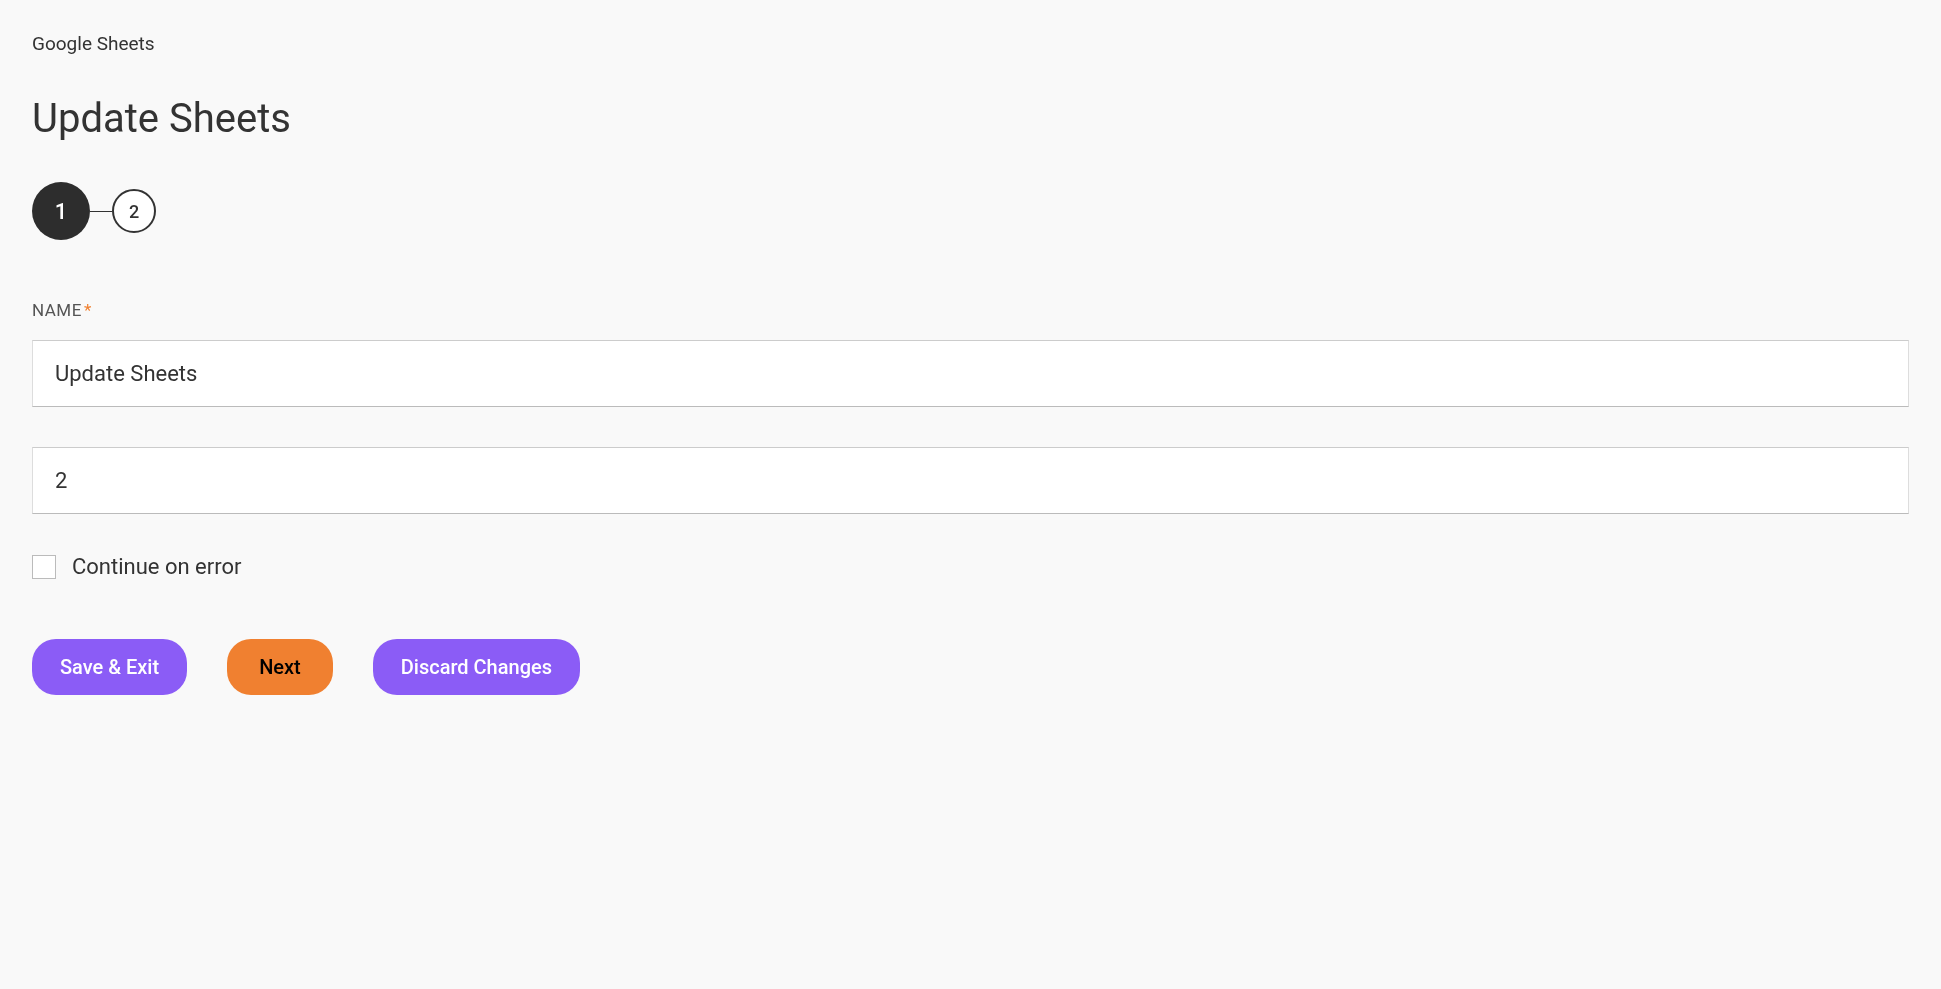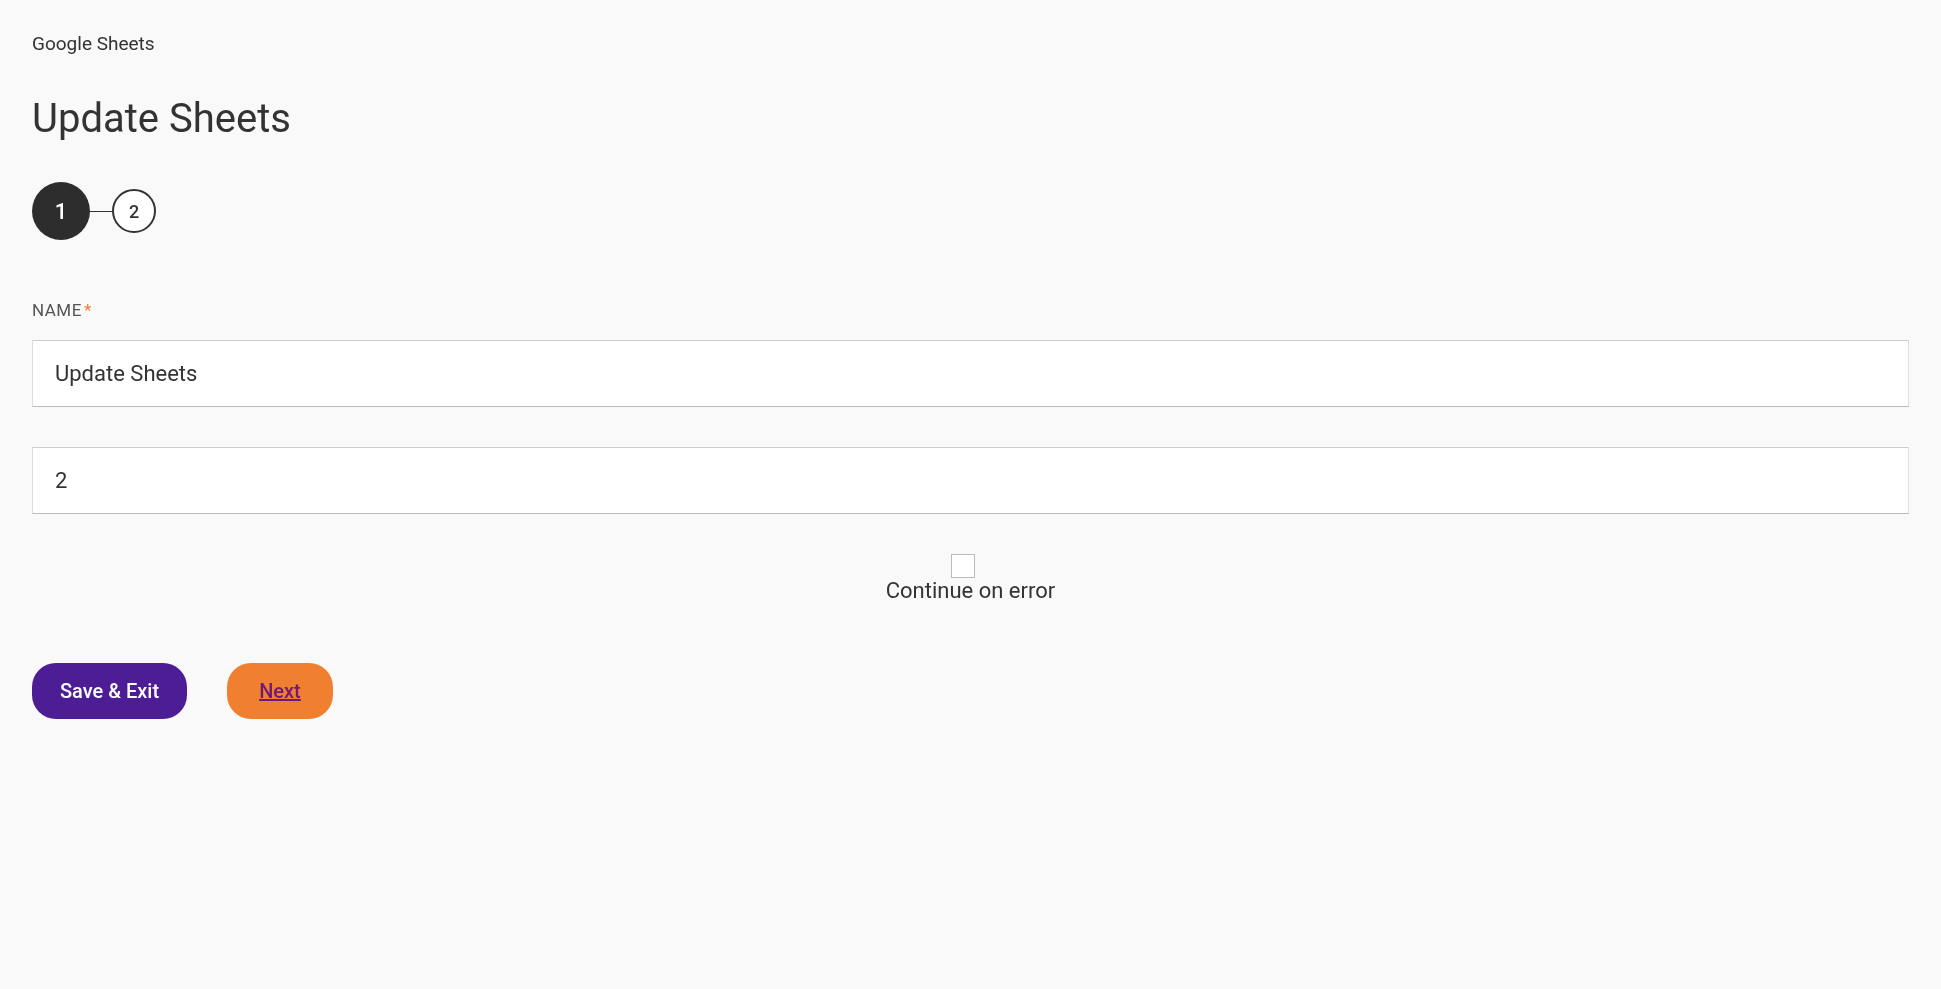"Continue on error" .checkbox-group { flex-direction: column -> none }
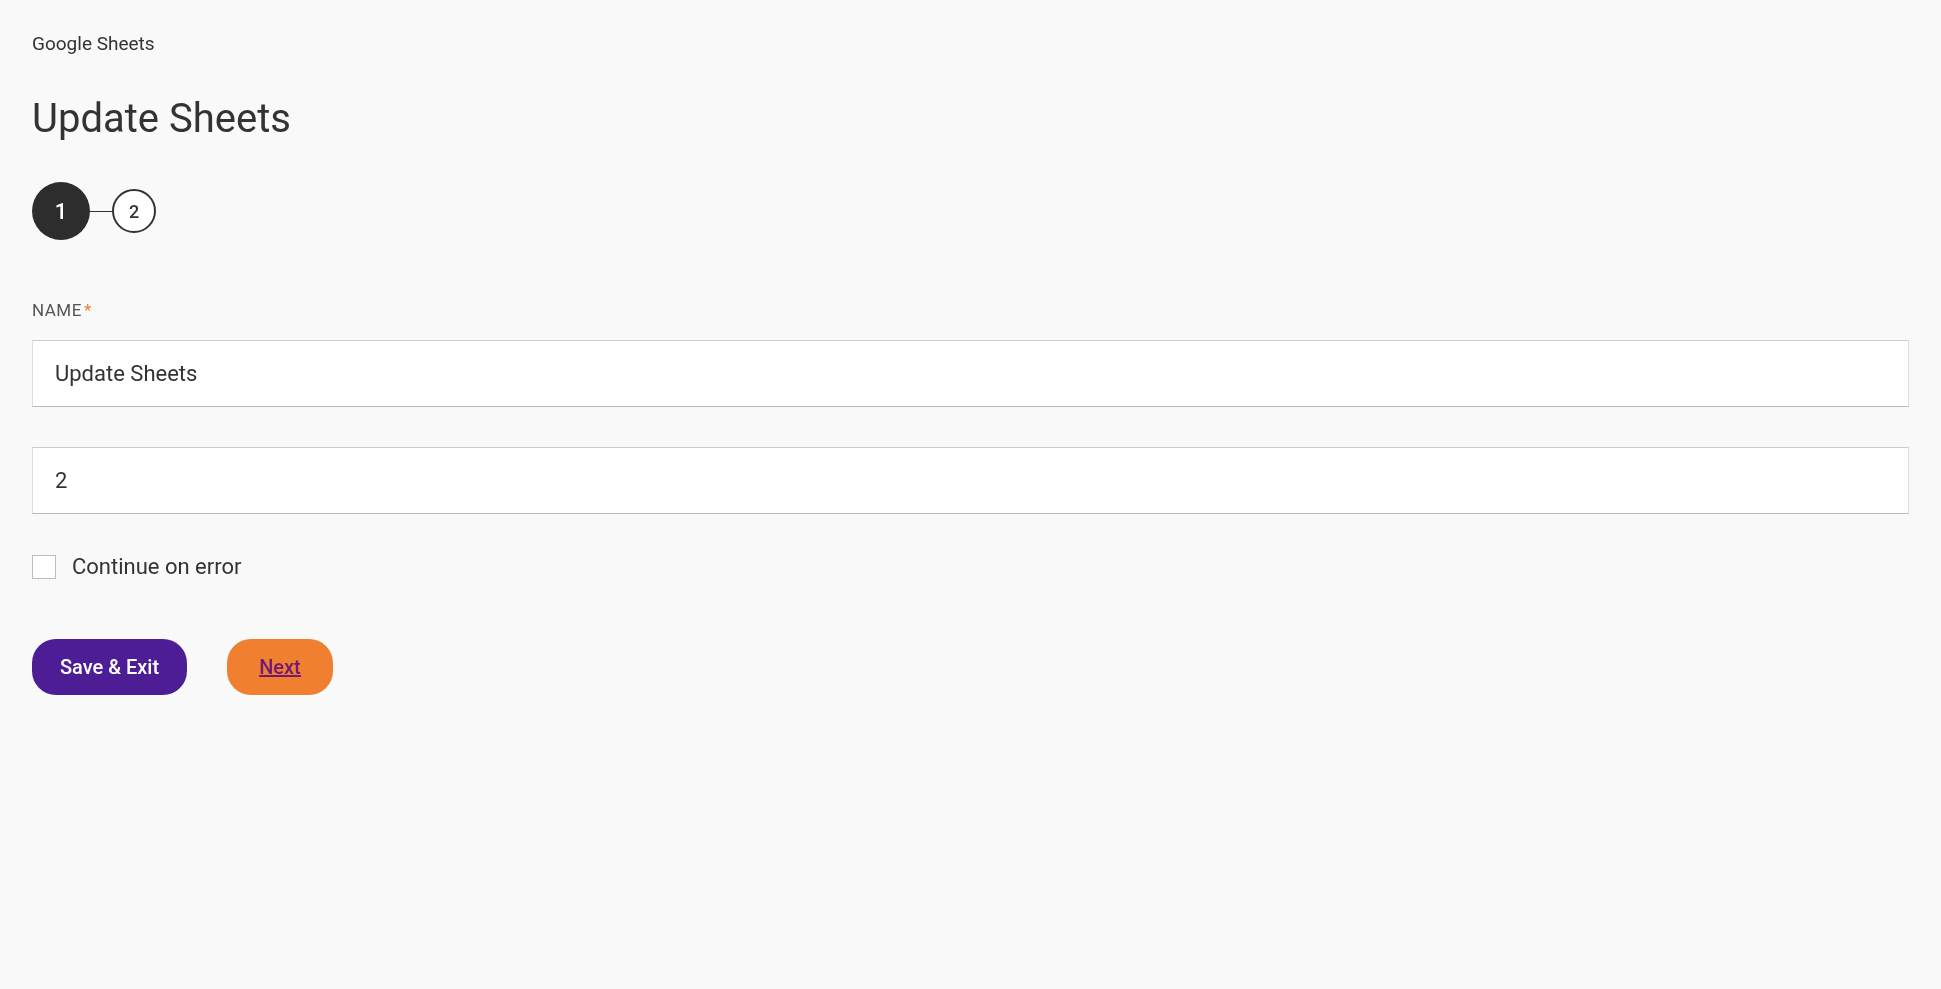"Save & Exit" .btn-secondary { background-color: #4c1d95 -> #8b5cf6 }
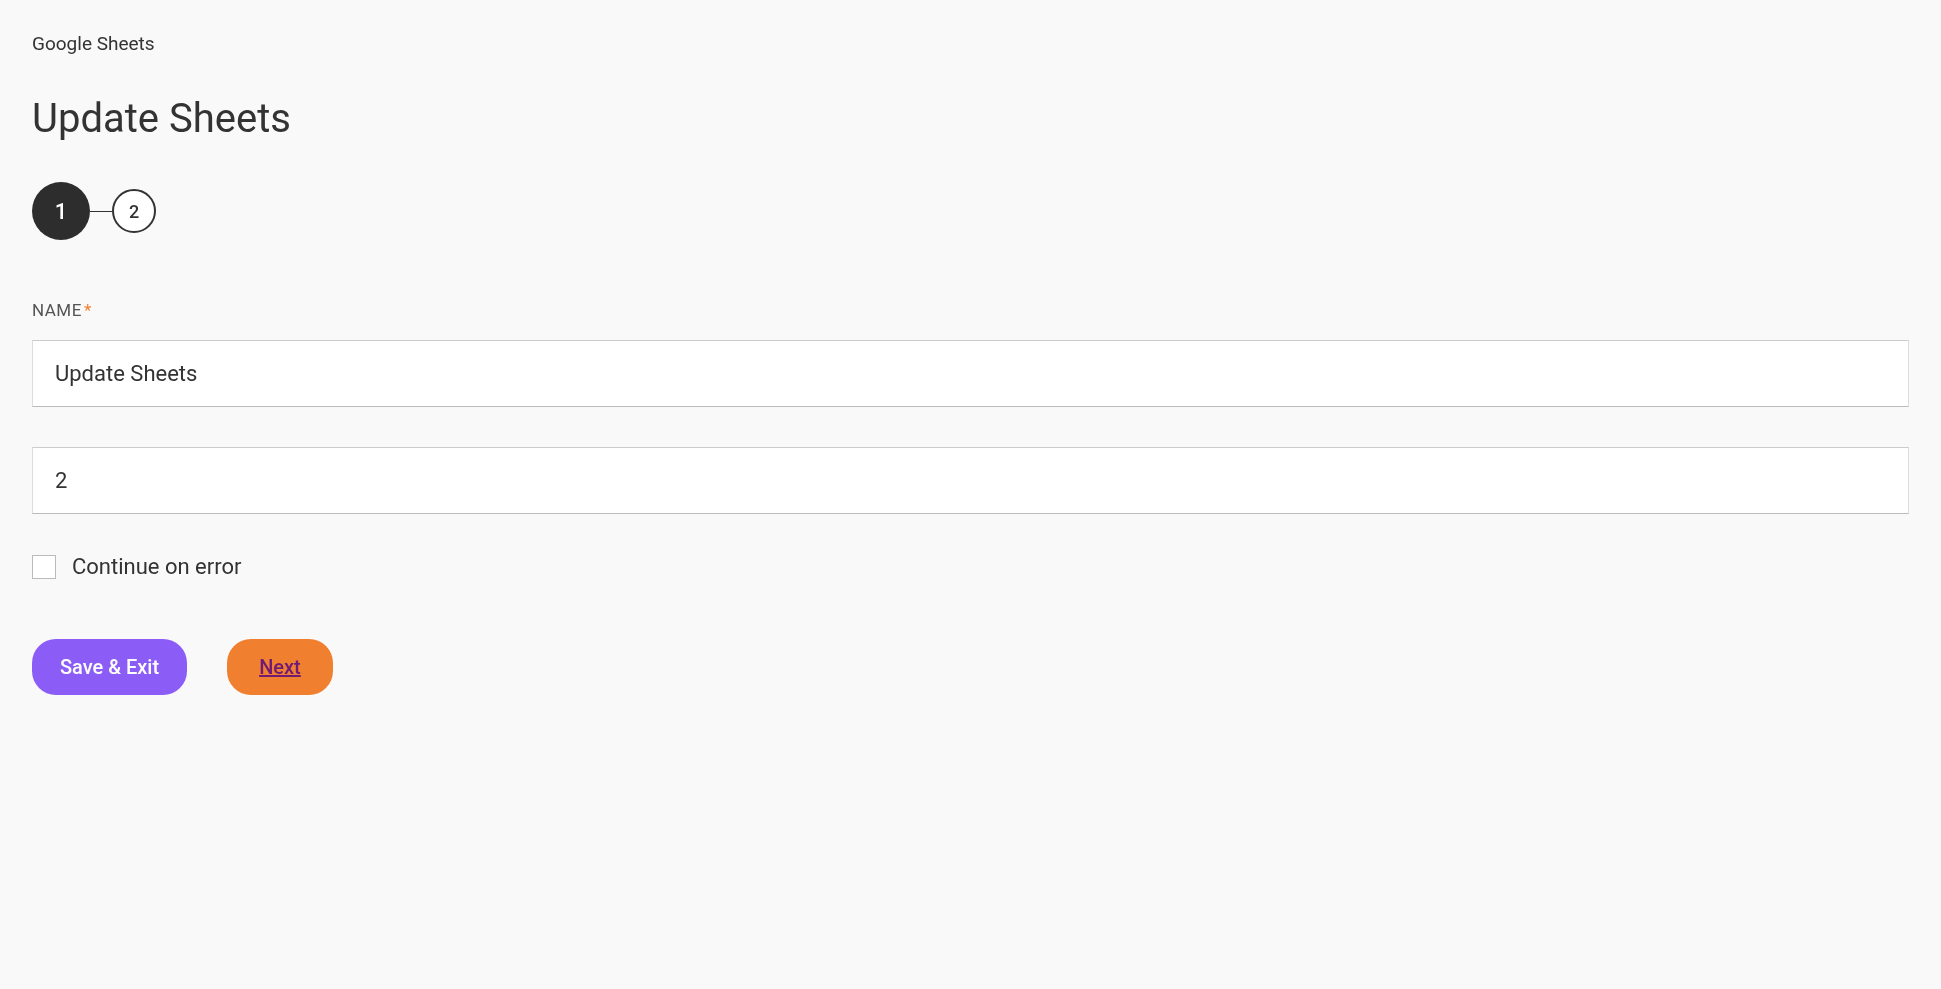"Next" .btn-primary { color: #701a75 -> #000000; text-decoration: underline -> none }
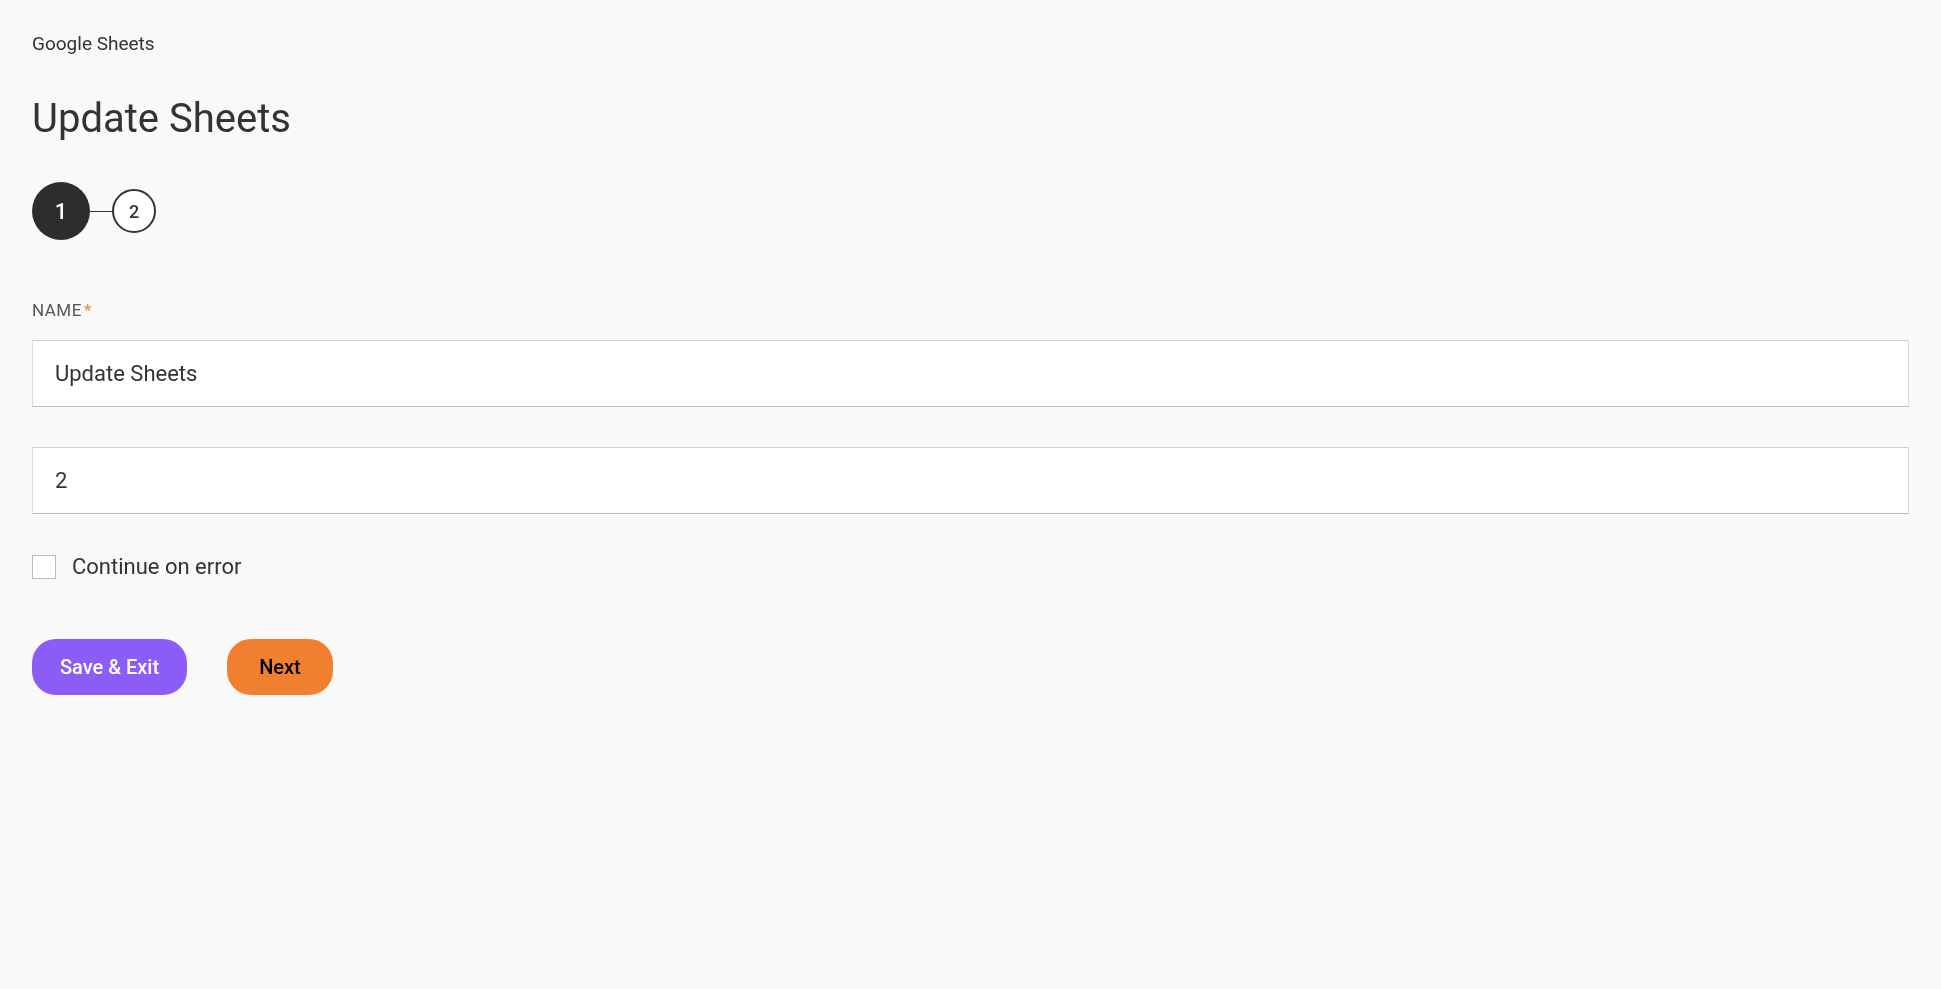"Discard Changes" button.btn { html: none -> <button>Discard Changes</button> }
